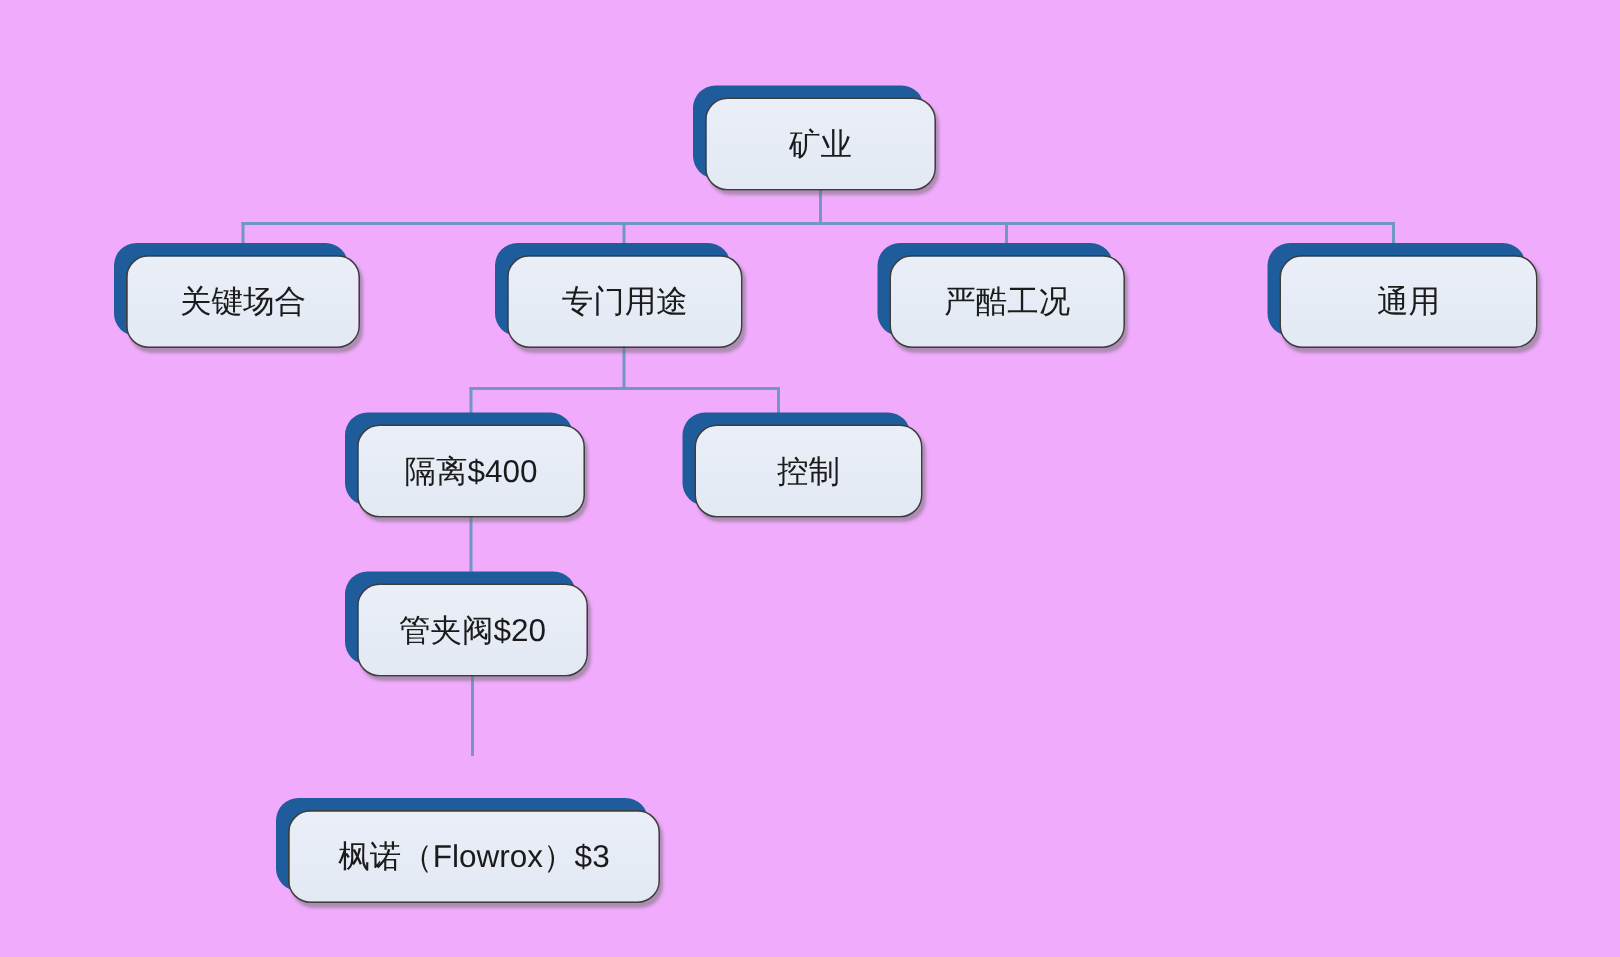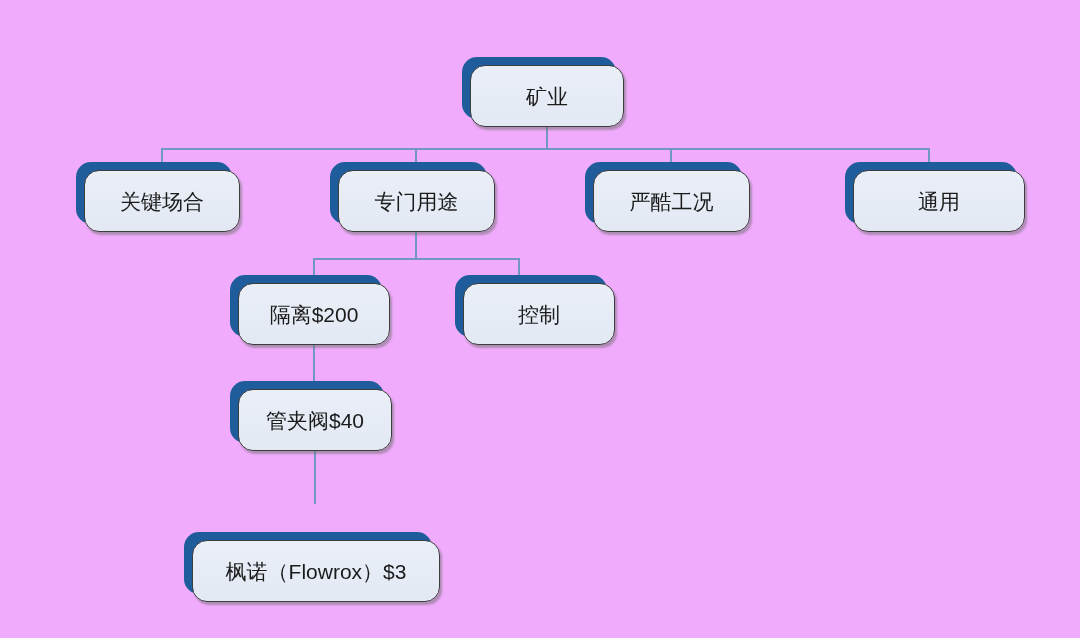"隔离$200" span.label { text: $200 -> $400 }
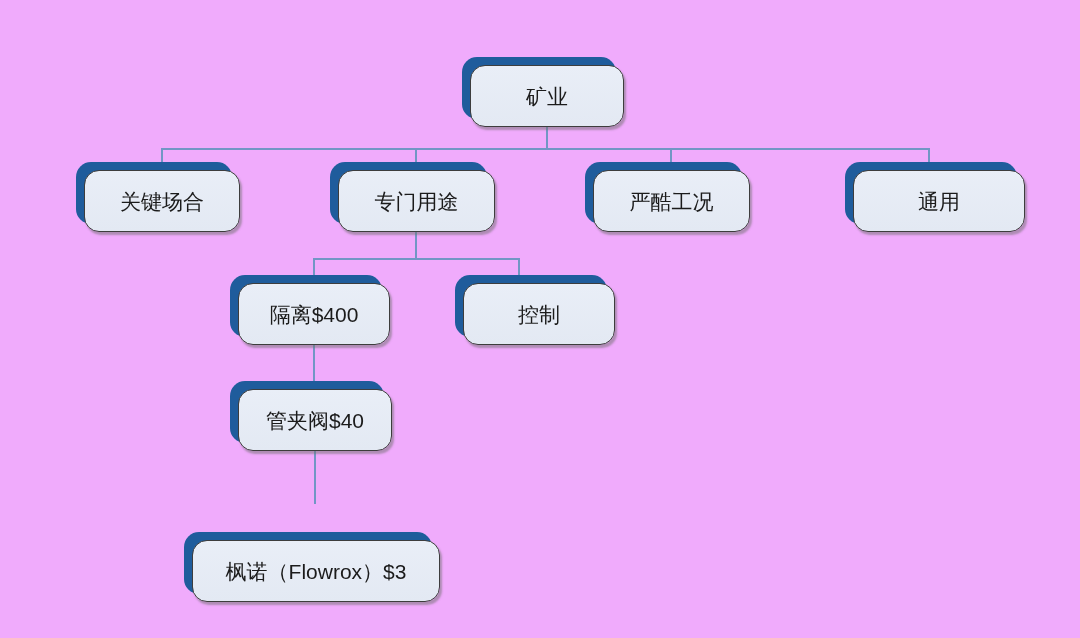"管夹阀$40" span.label { text: $40 -> $20 }
